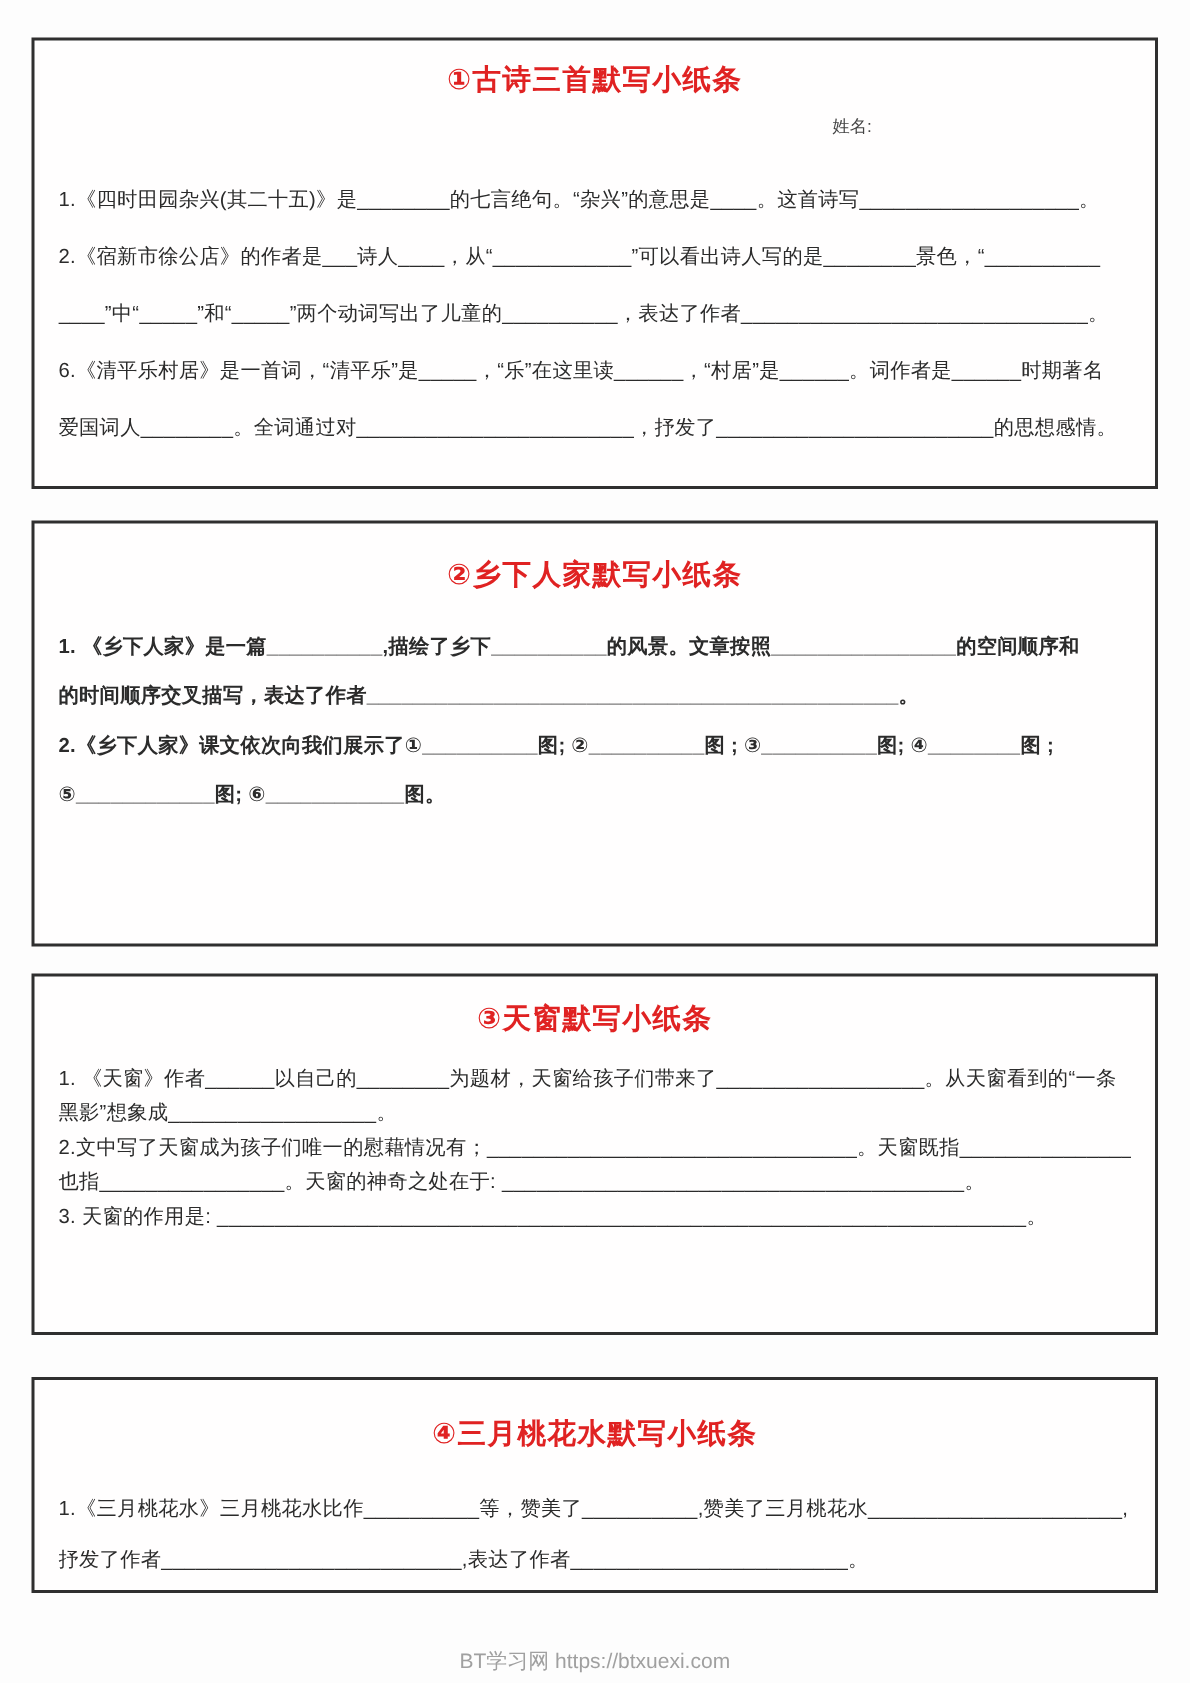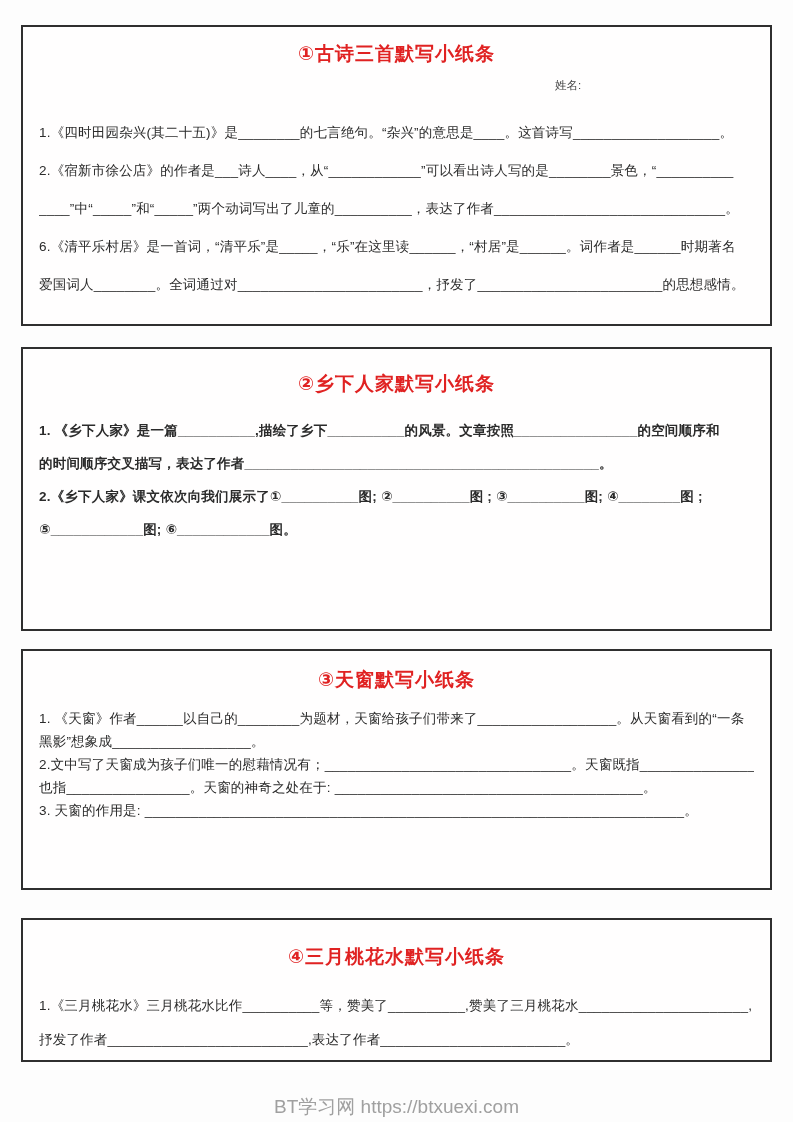"BT学习网 https://btxuexi.com" .footer { font-size: 19px -> 14px }
